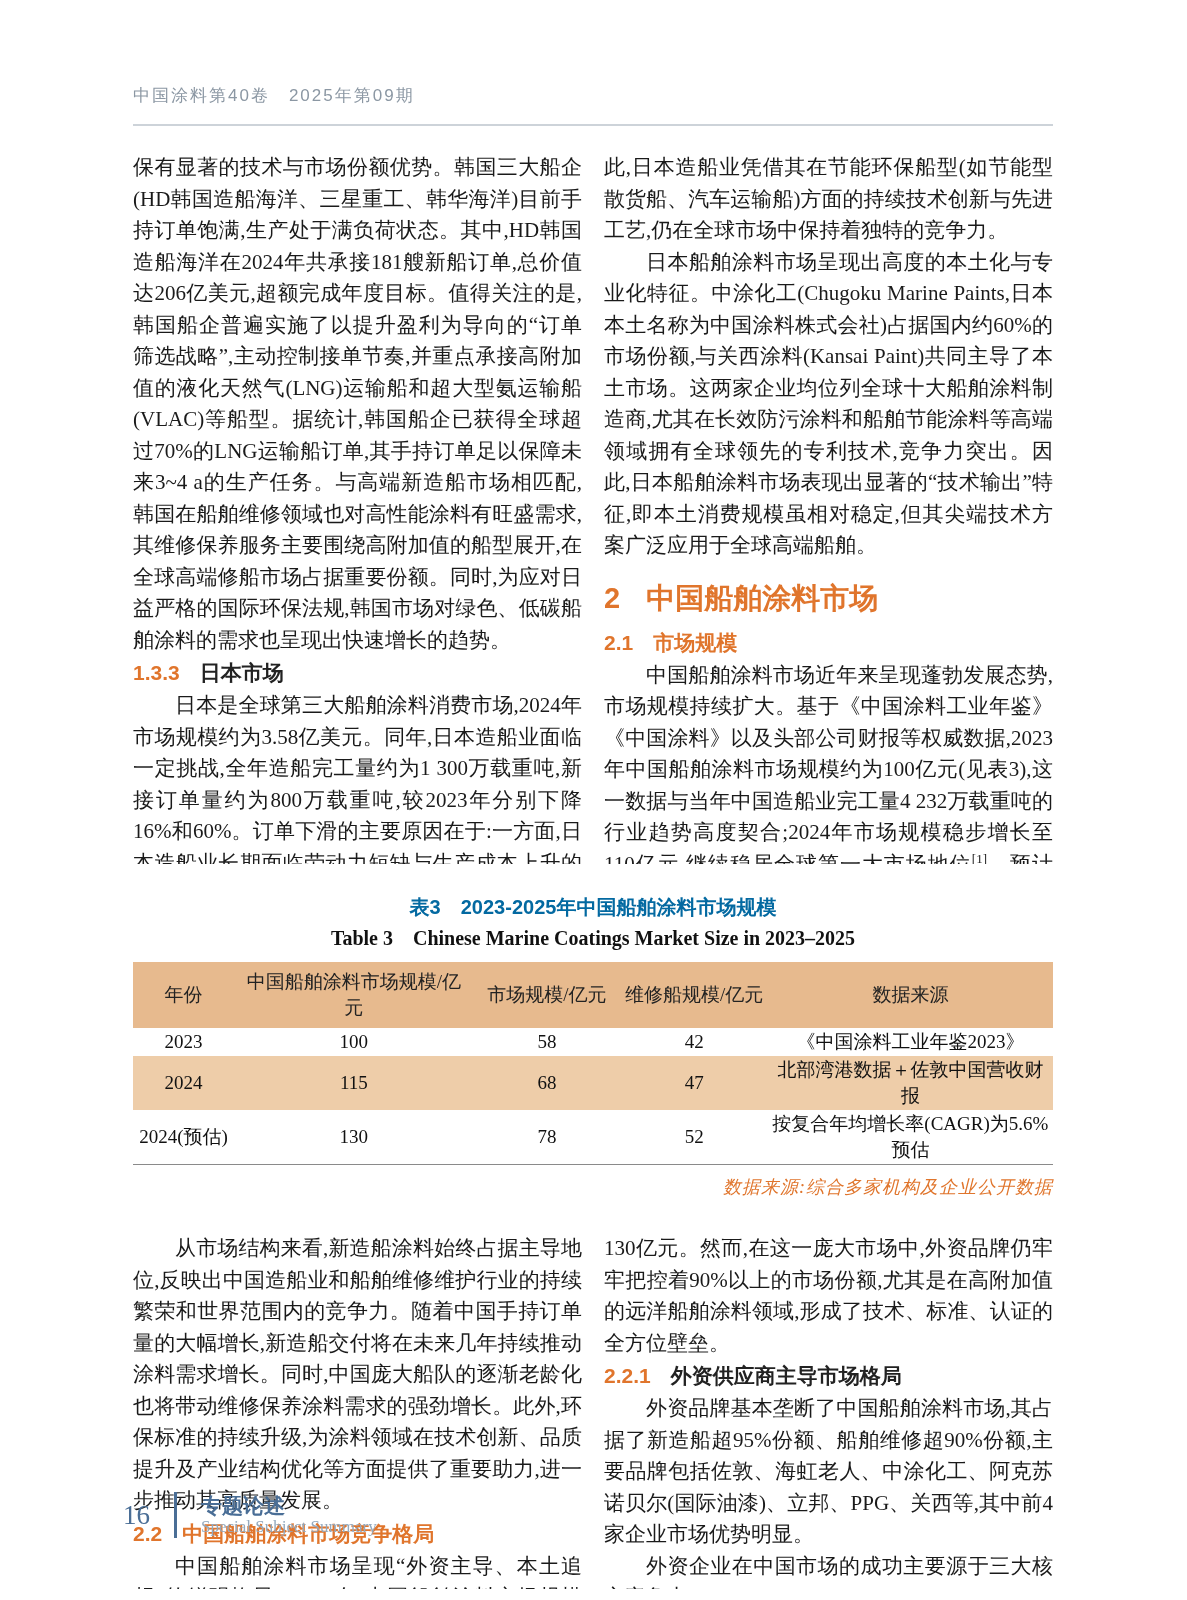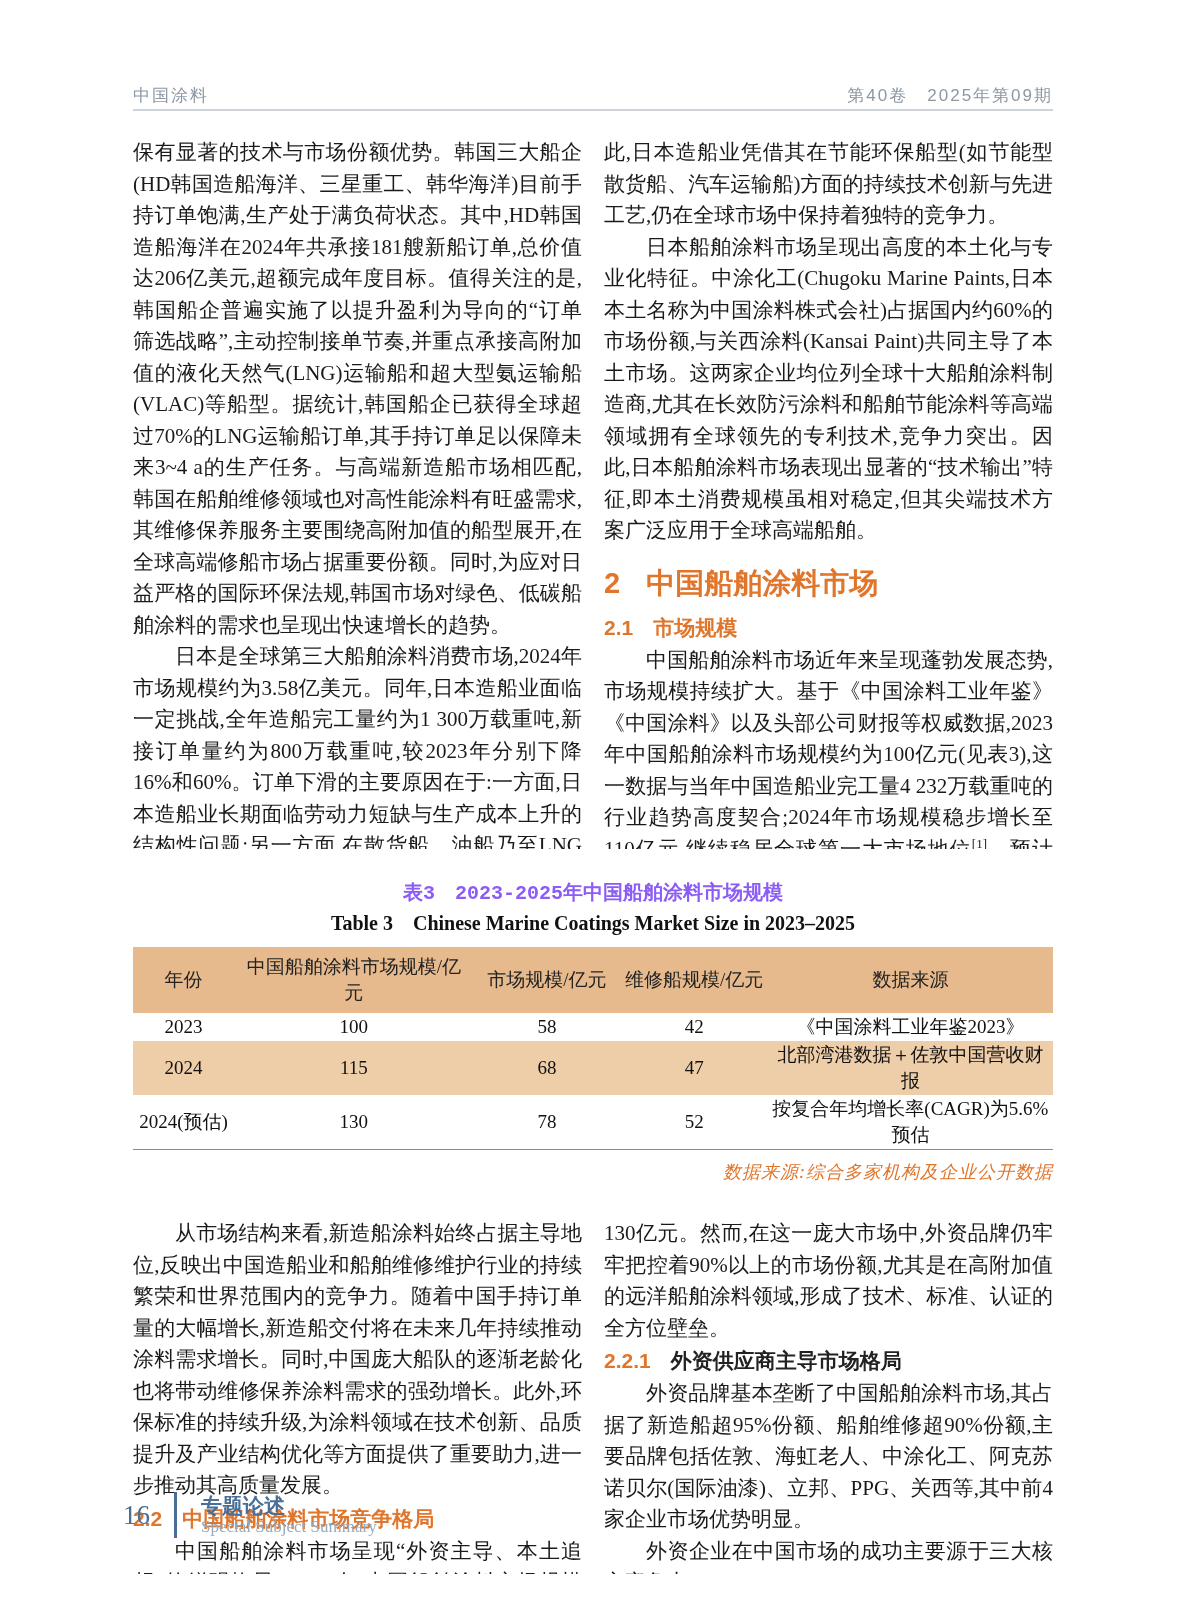"中国涂料" .running-head { justify-content: space-between -> flex-start; padding: 84px 0 2px 0 -> 84px 0 17px 0 }
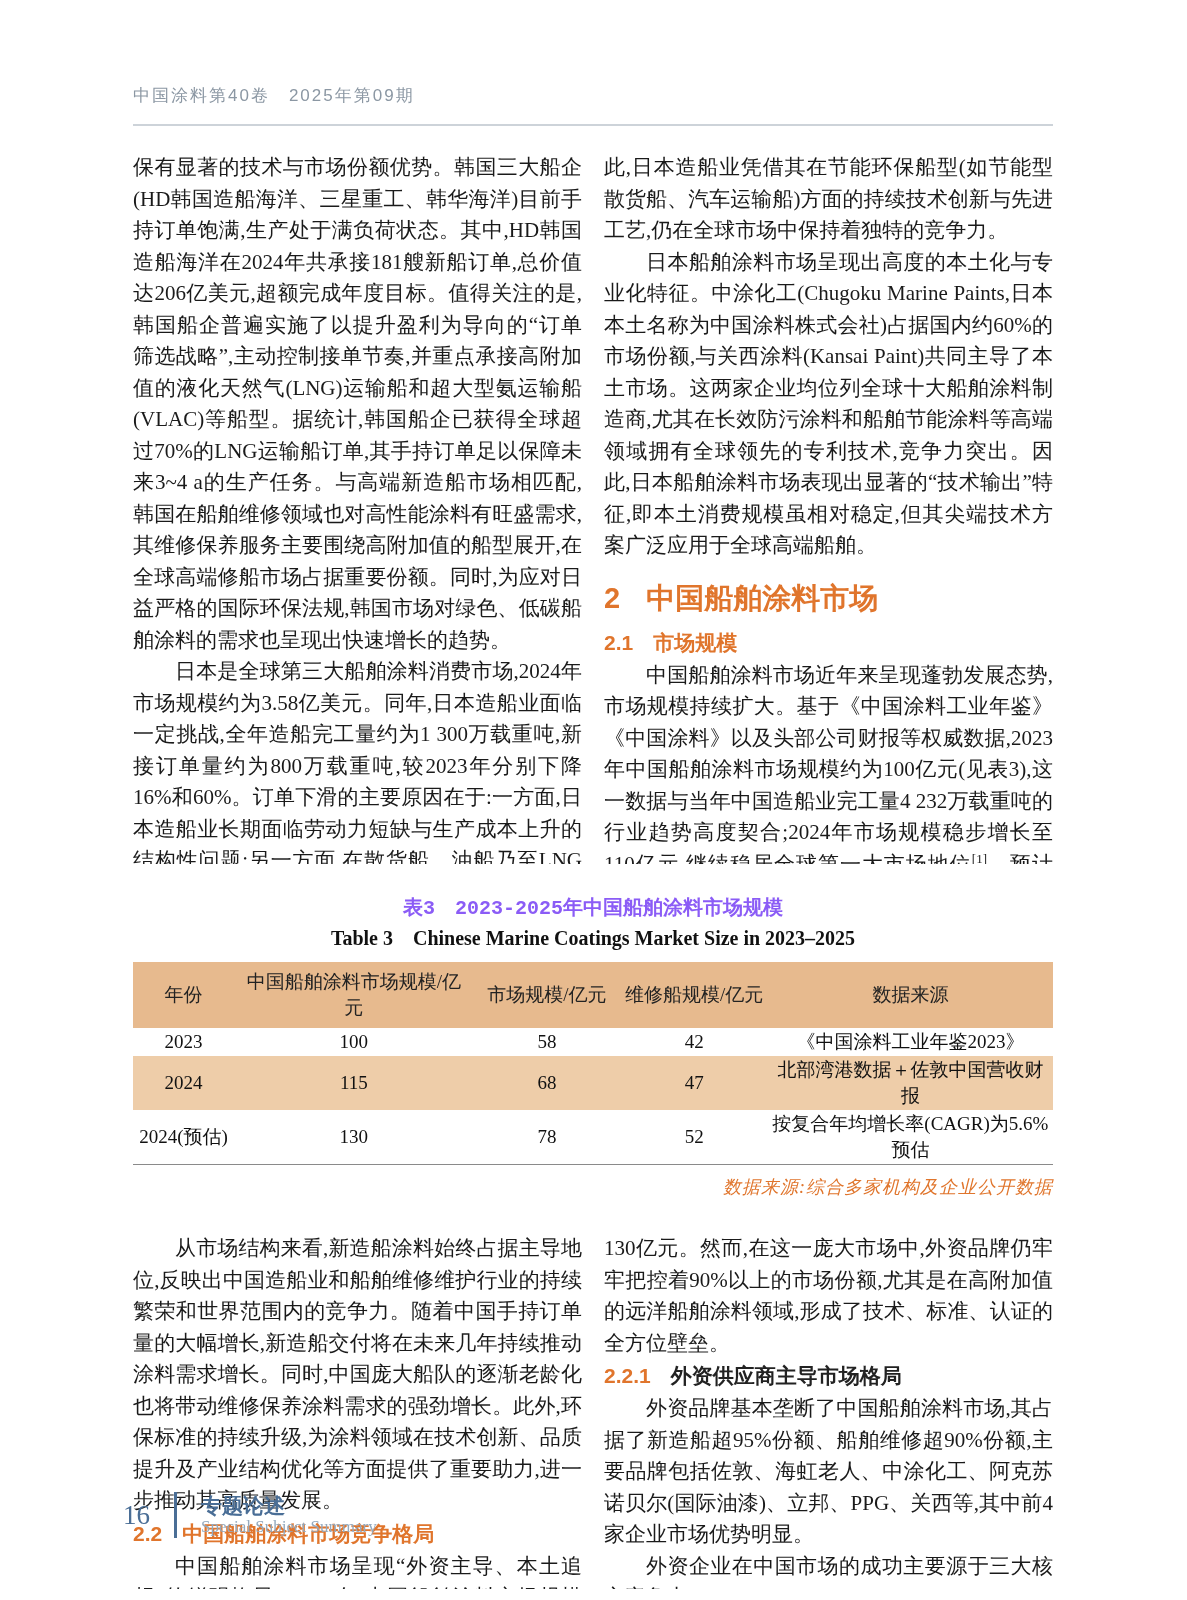"1.3.3 日本市场" div.h-sub { html: none -> <div> <span>1.3.3</span><span>日本市场</span> </div> }
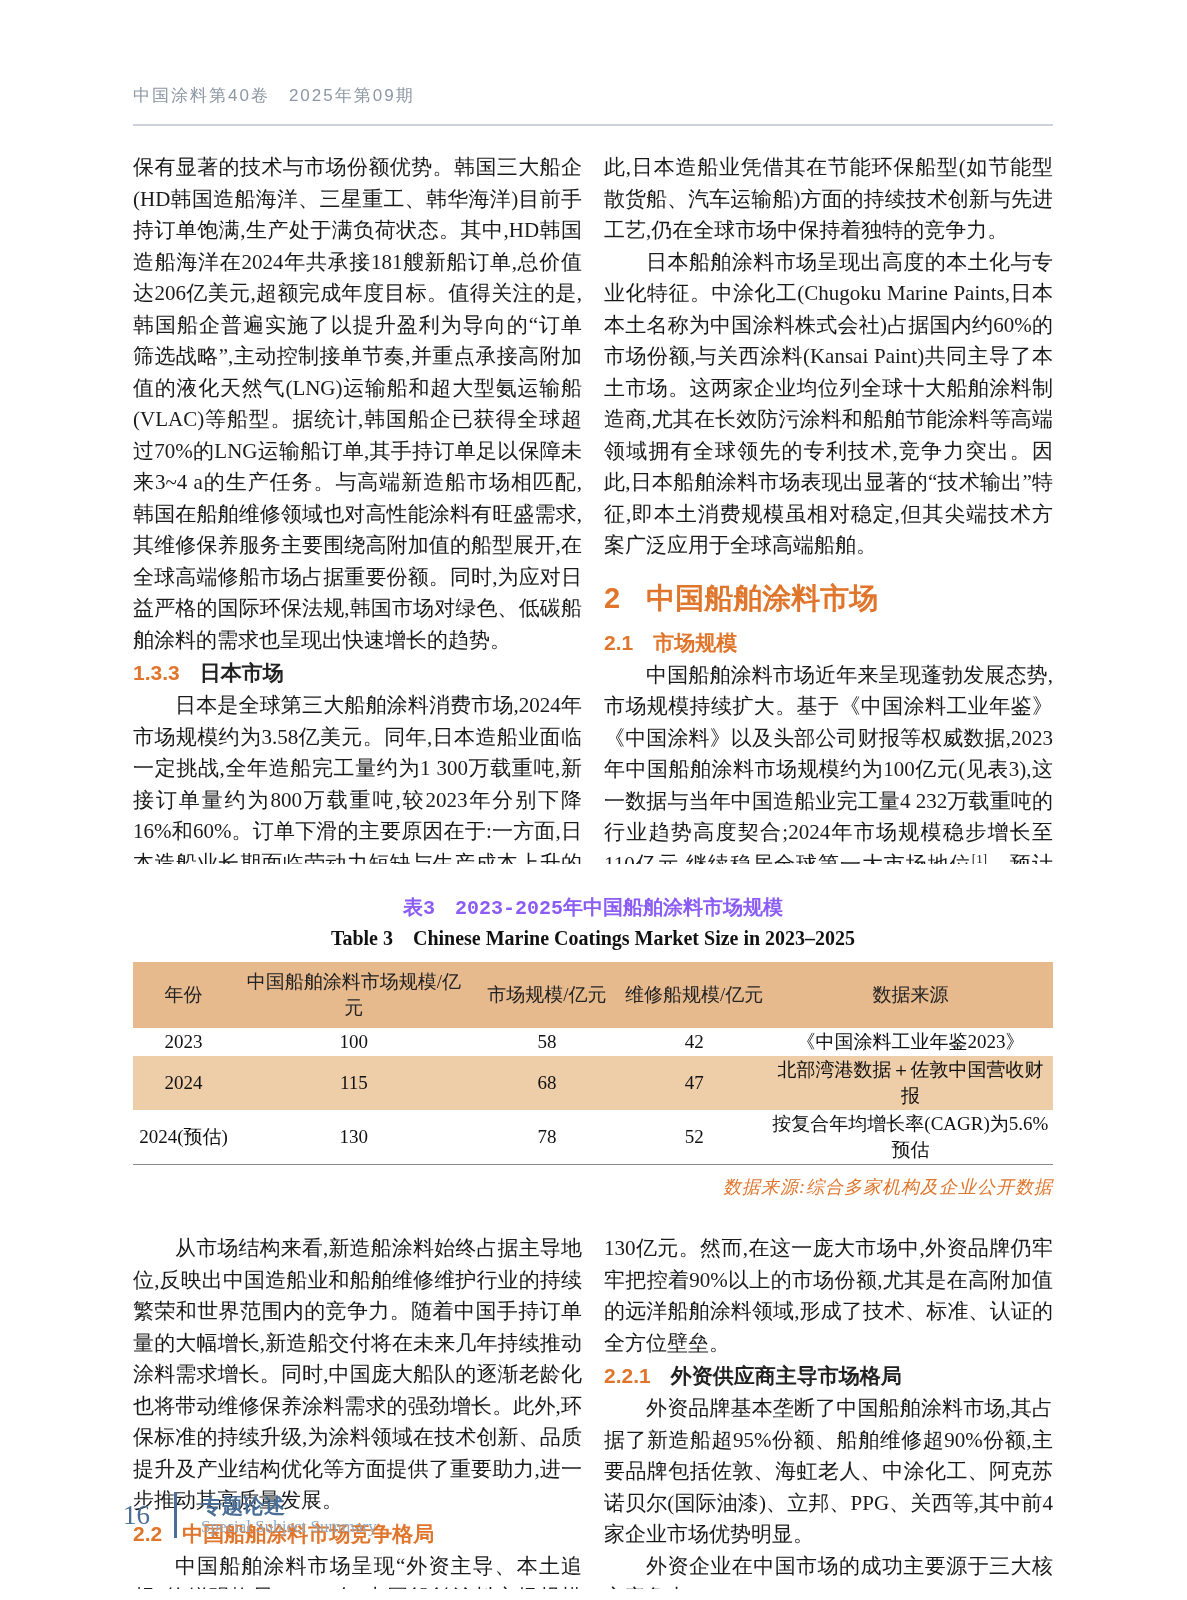"表3 2023-2025年中国船舶涂料市场规模" .table-title-cn { color: #8b5cf6 -> #0369a1; font-family: Liberation Mono, monospace -> Liberation Sans, sans-serif }
